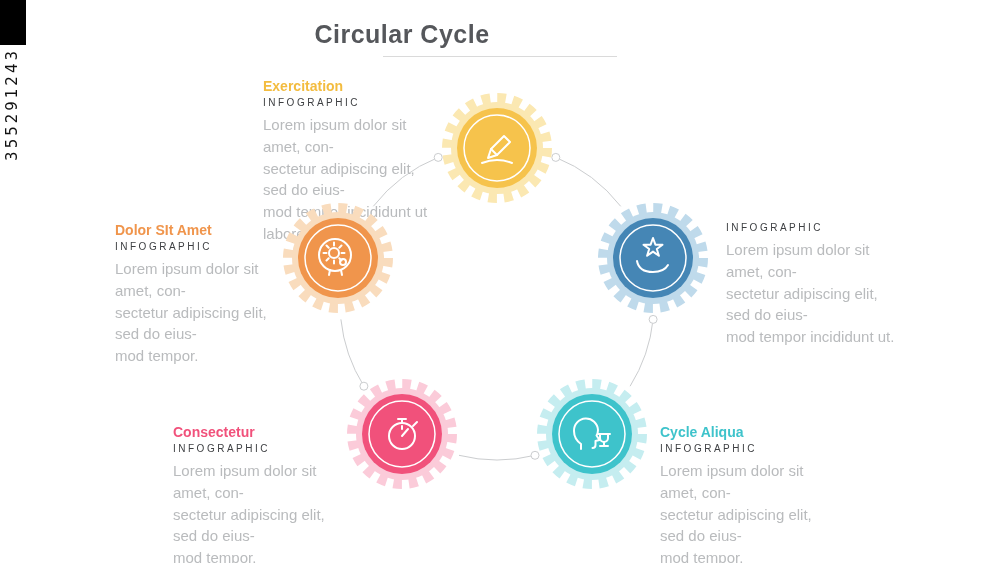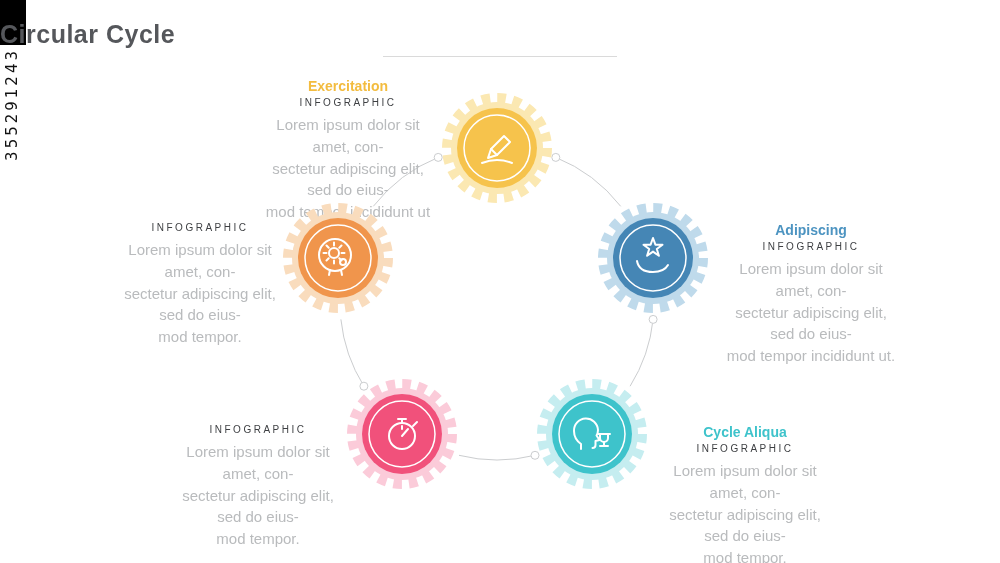"Circular Cycle" .page-title { text-align: left -> center }
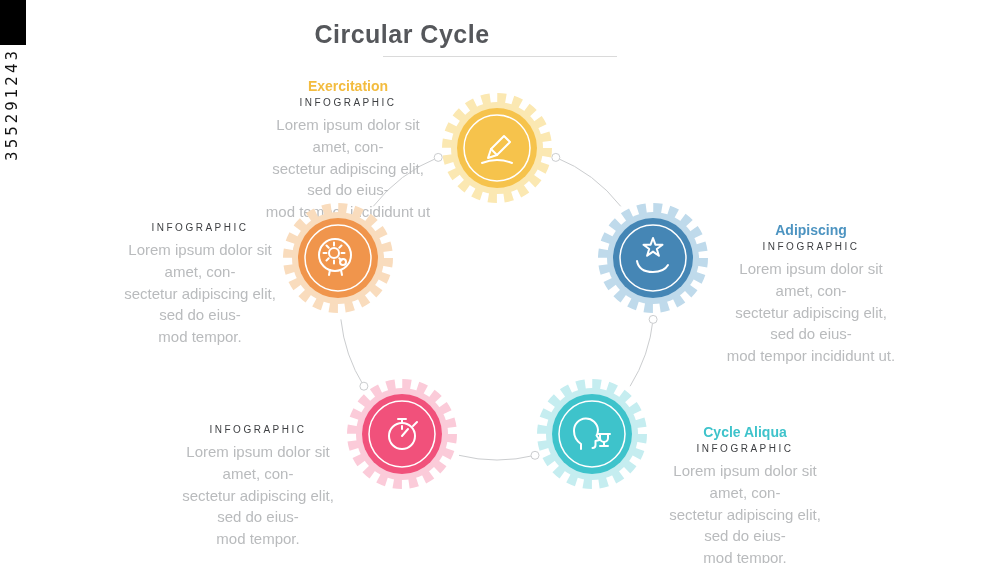"Exercitation" .label { text-align: center -> left }
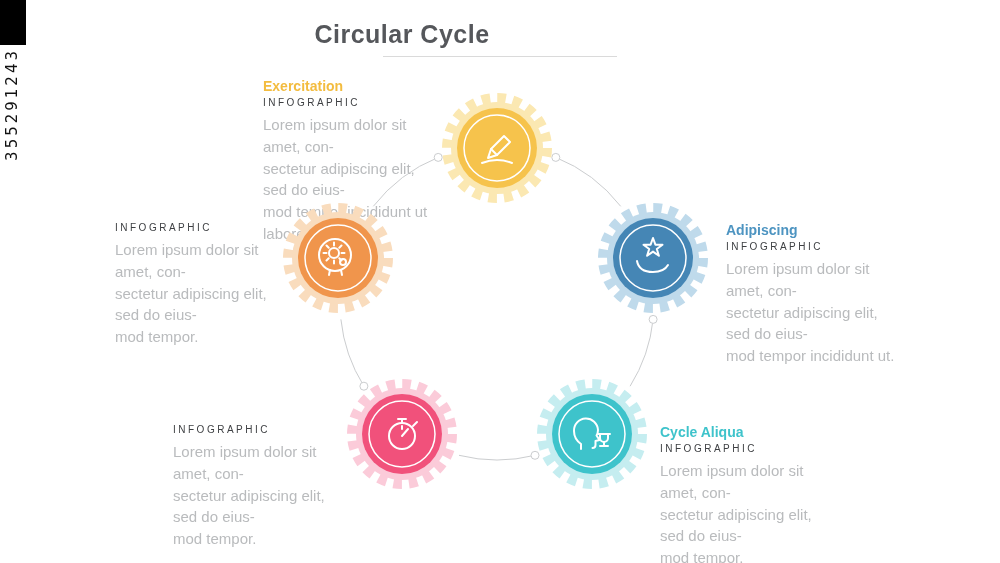"Dolor SIt Amet" div.item-title { html: none -> <div>Dolor SIt Amet</div> }
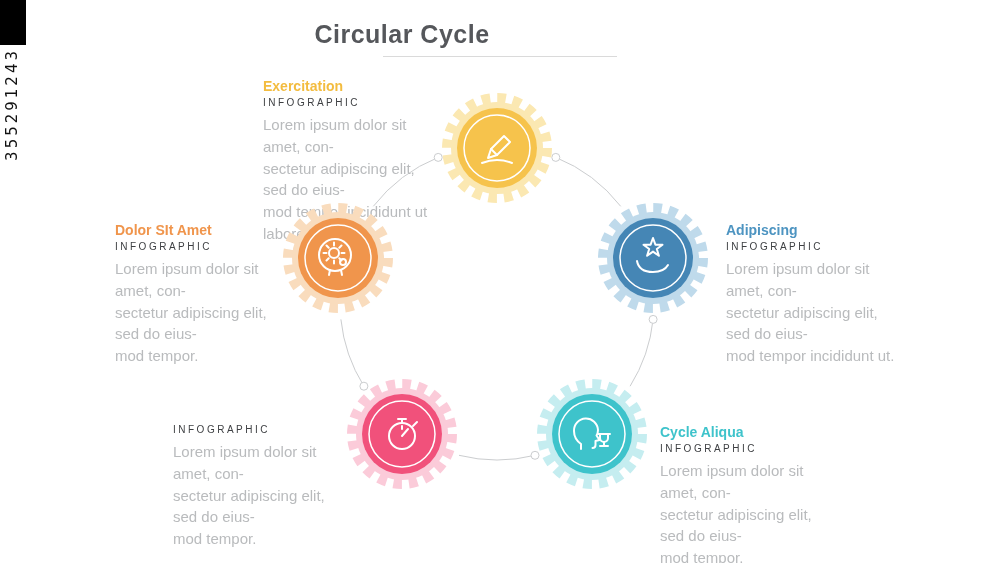"Adipiscing" div.item-title { html: <div>Adipiscing</div> -> none }
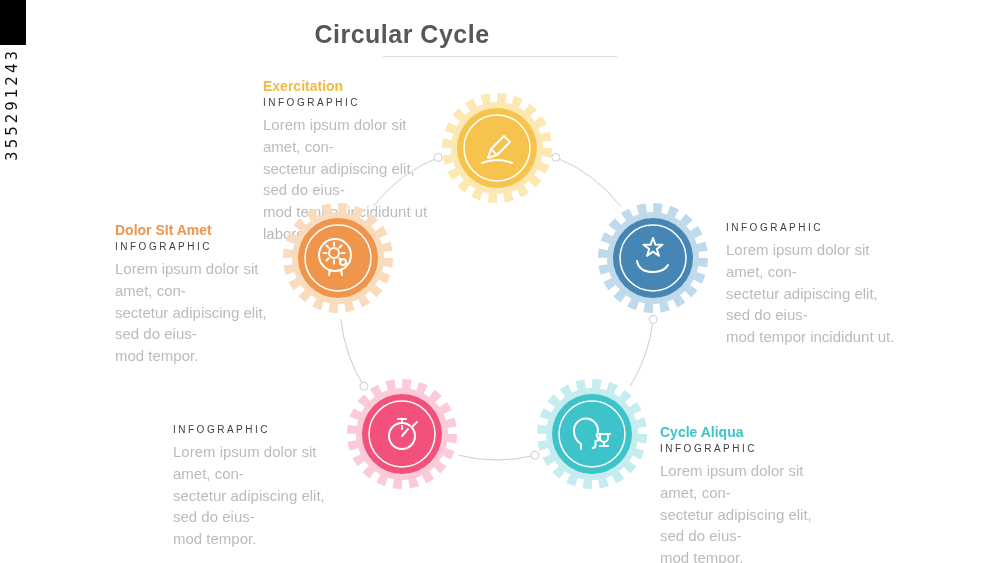"Consectetur" div.item-title { html: none -> <div>Consectetur</div> }
